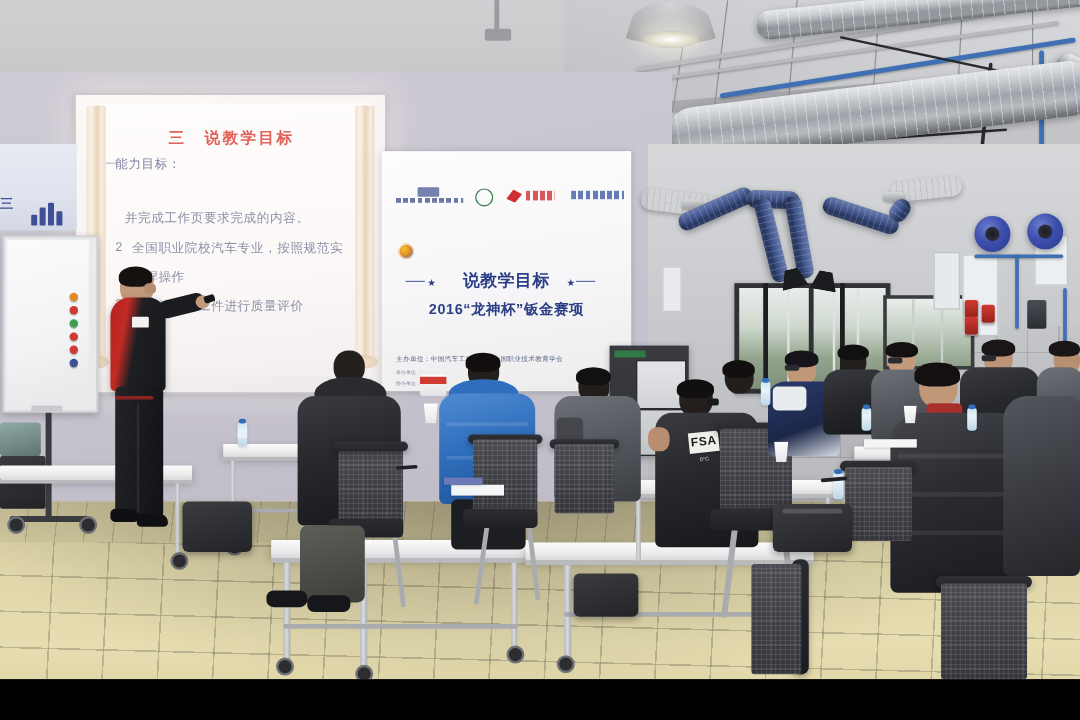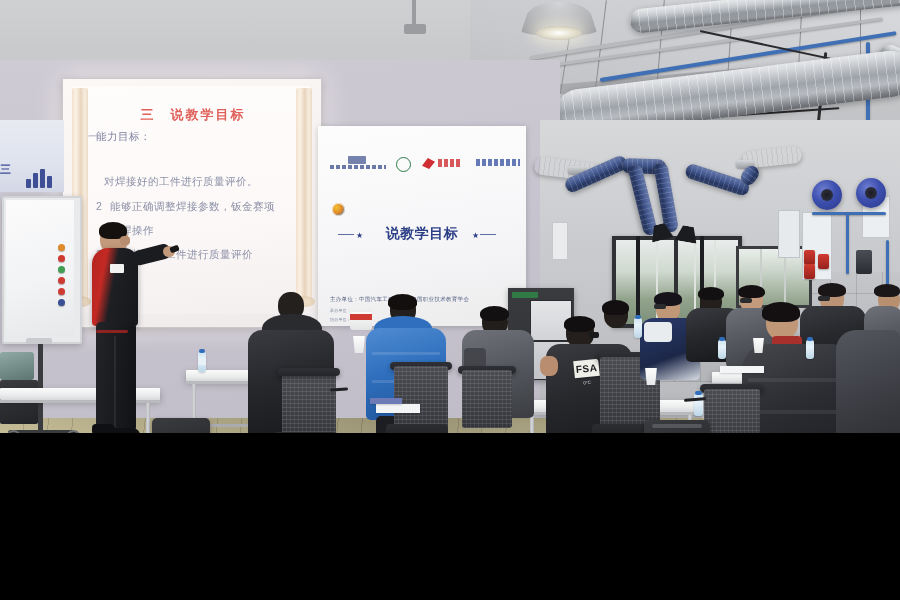"三 说教学目标" #scene { height: 433px -> 566px }
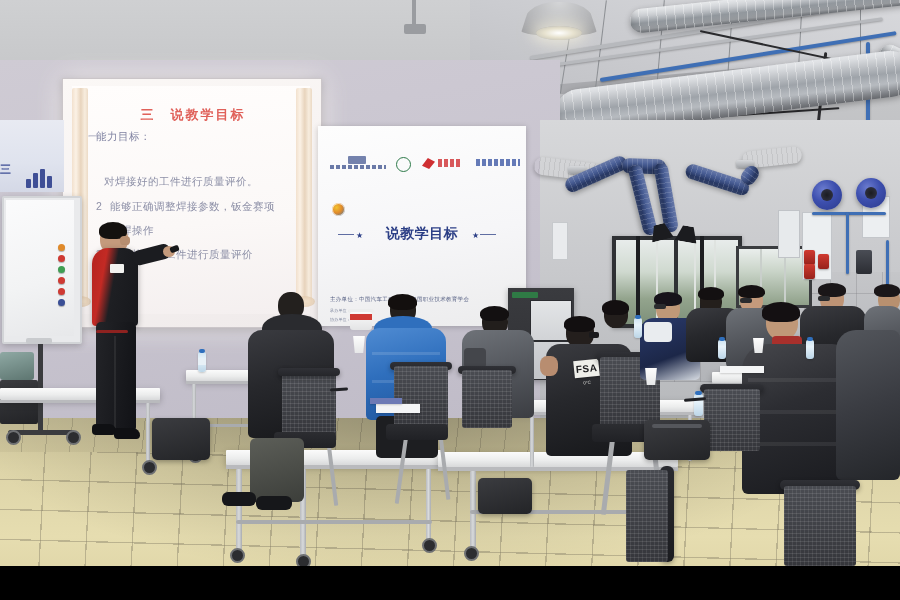"对焊接好的工件进行质量评价。" div.ppt-line { text: 对焊接好的工件进行质量评价 -> 并完成工作页要求完成的内容 }
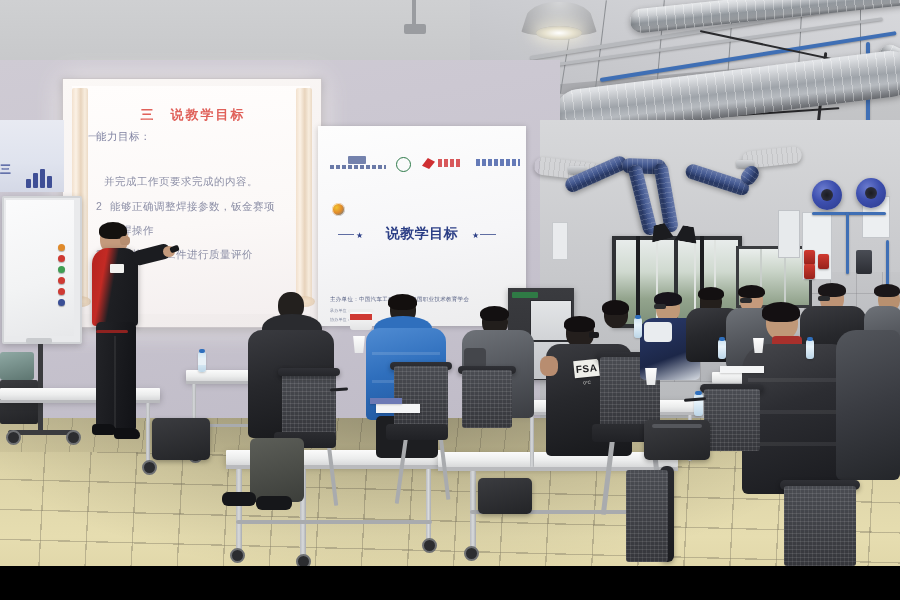"能够正确调整焊接参数，钣金赛项" div.ppt-line { text: 能够正确调整焊接参数，钣金赛项 -> 全国职业院校汽车专业，按照规范实 }
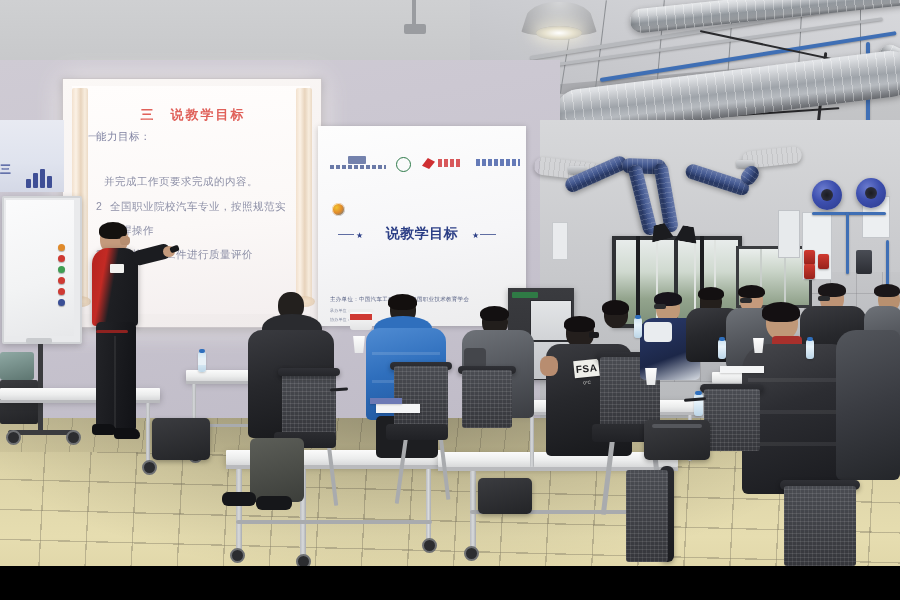"2016“龙神杯”钣金赛项" div.abs { html: none -> <div>2016“龙神杯”钣金赛项</div> }
